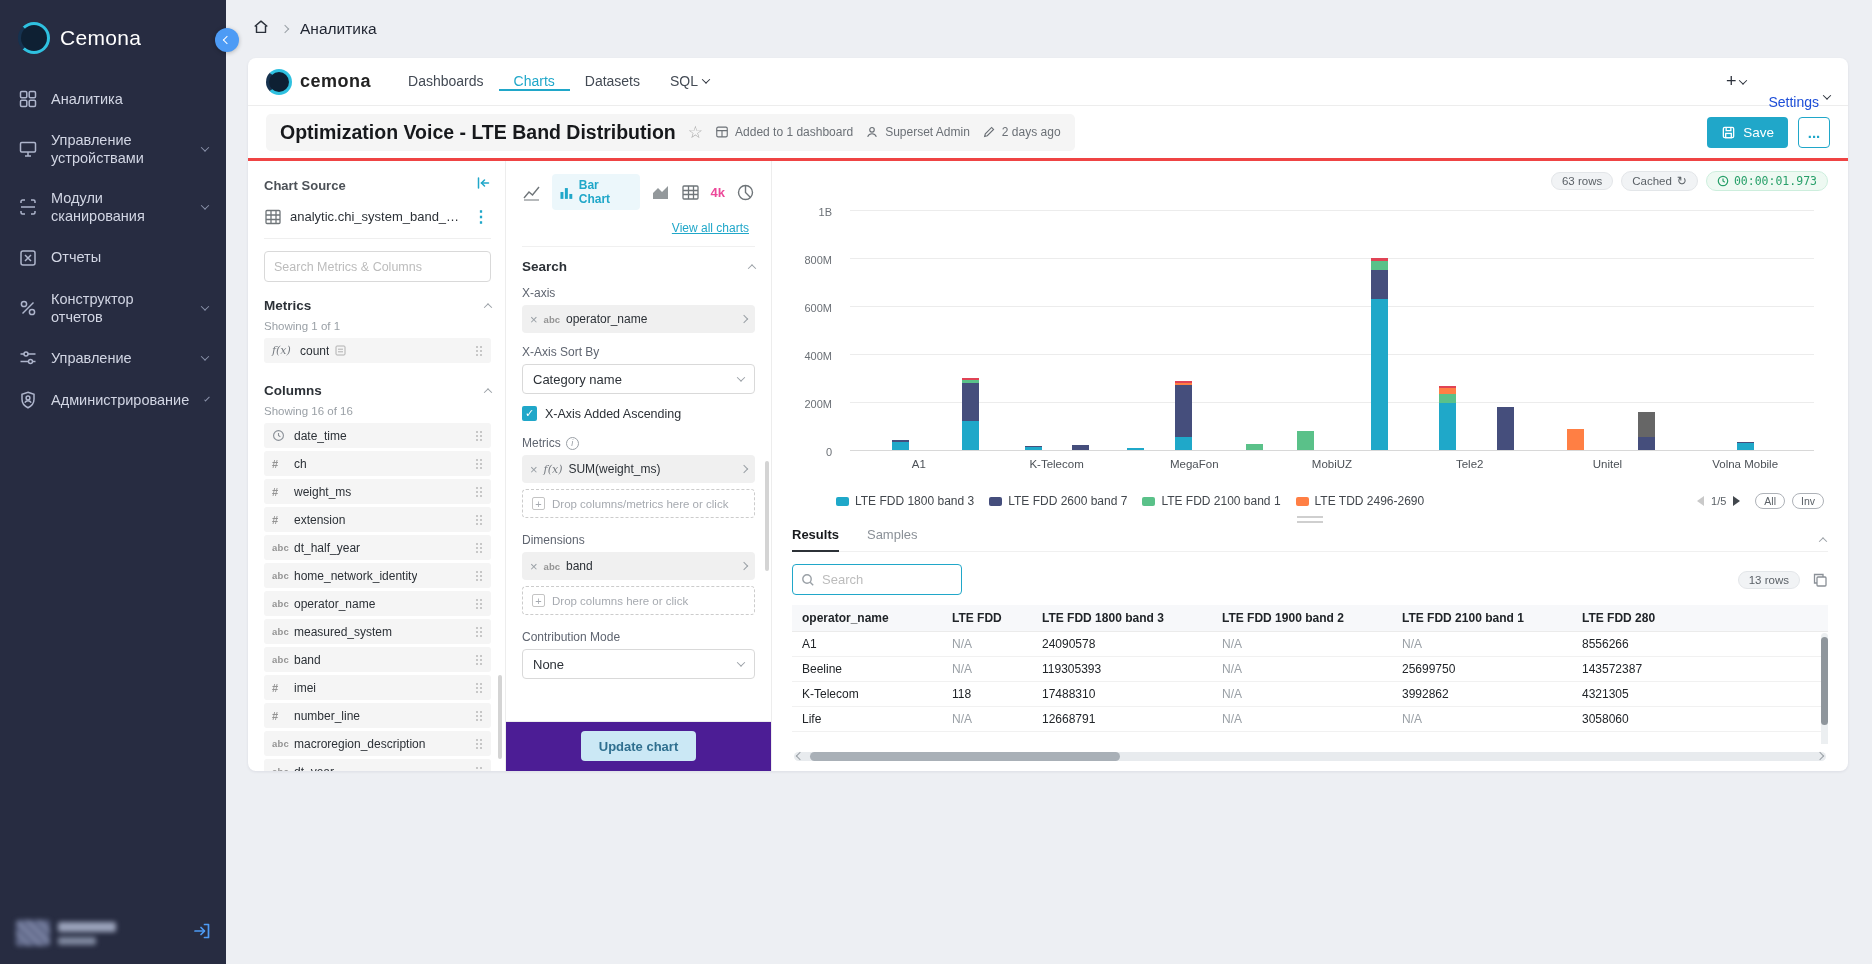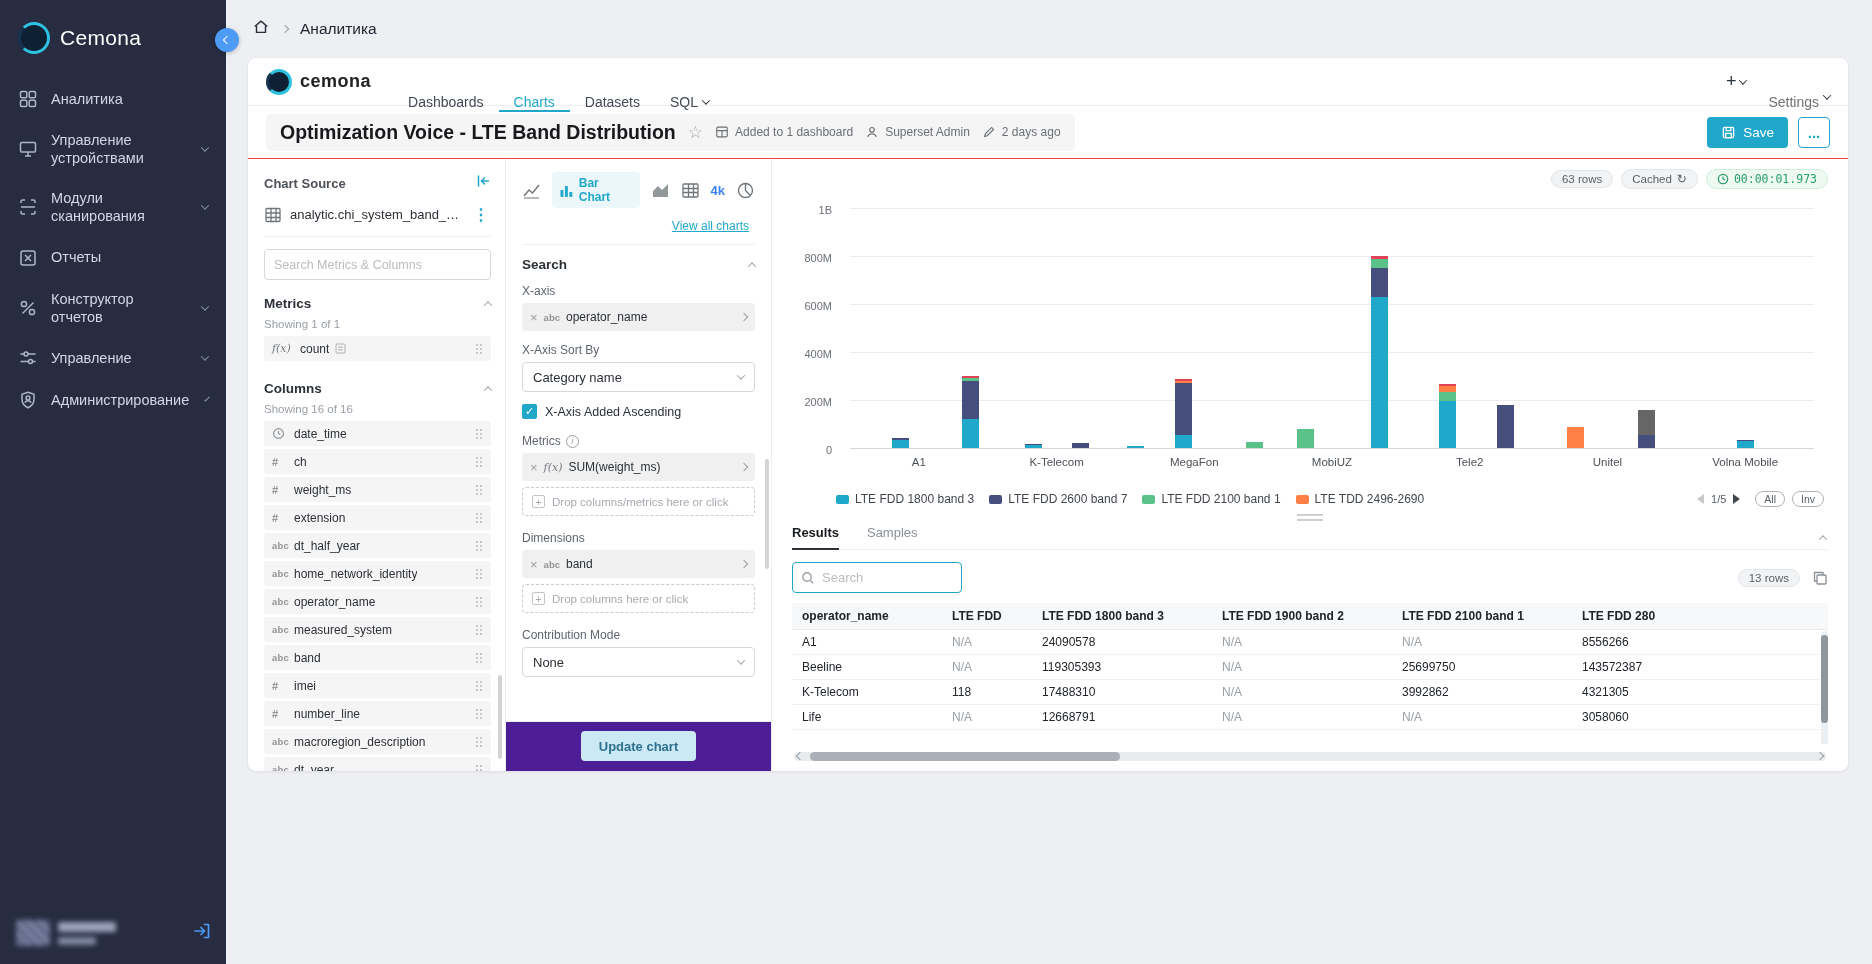"Dashboards" .top-tabs { align-items: flex-end -> center }
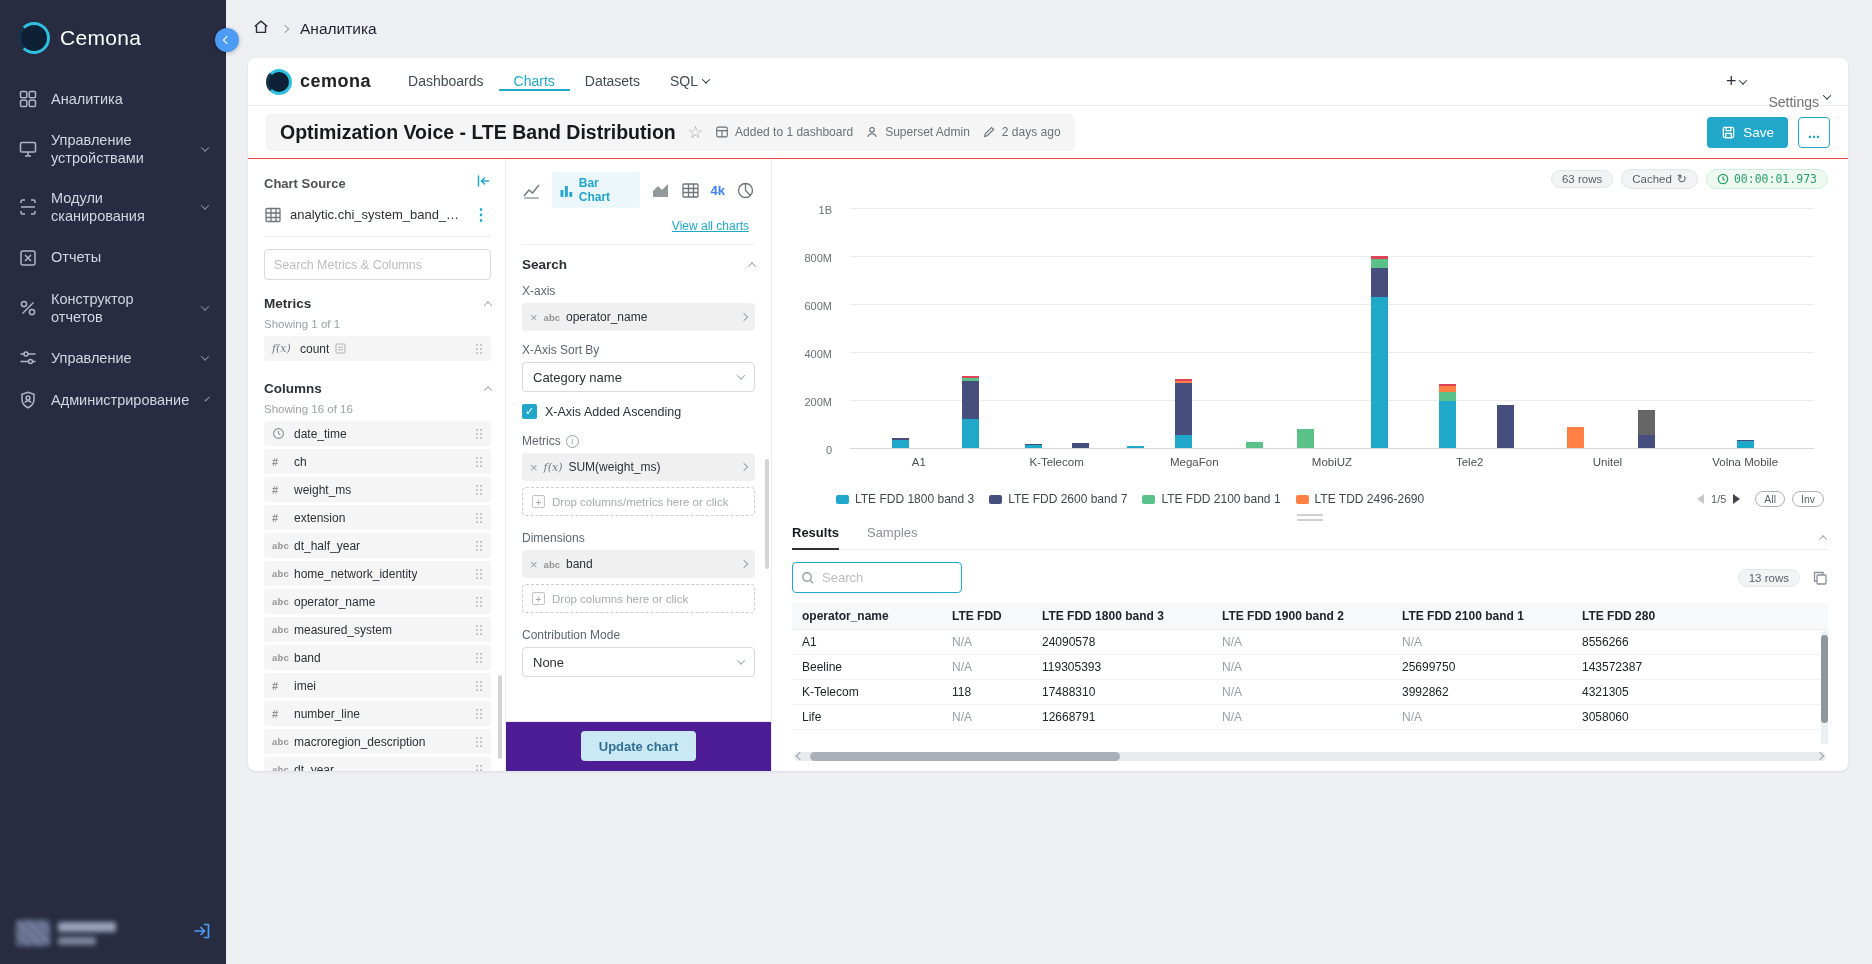"Settings" .settings-menu { color: #737373 -> #1d4ed8 }
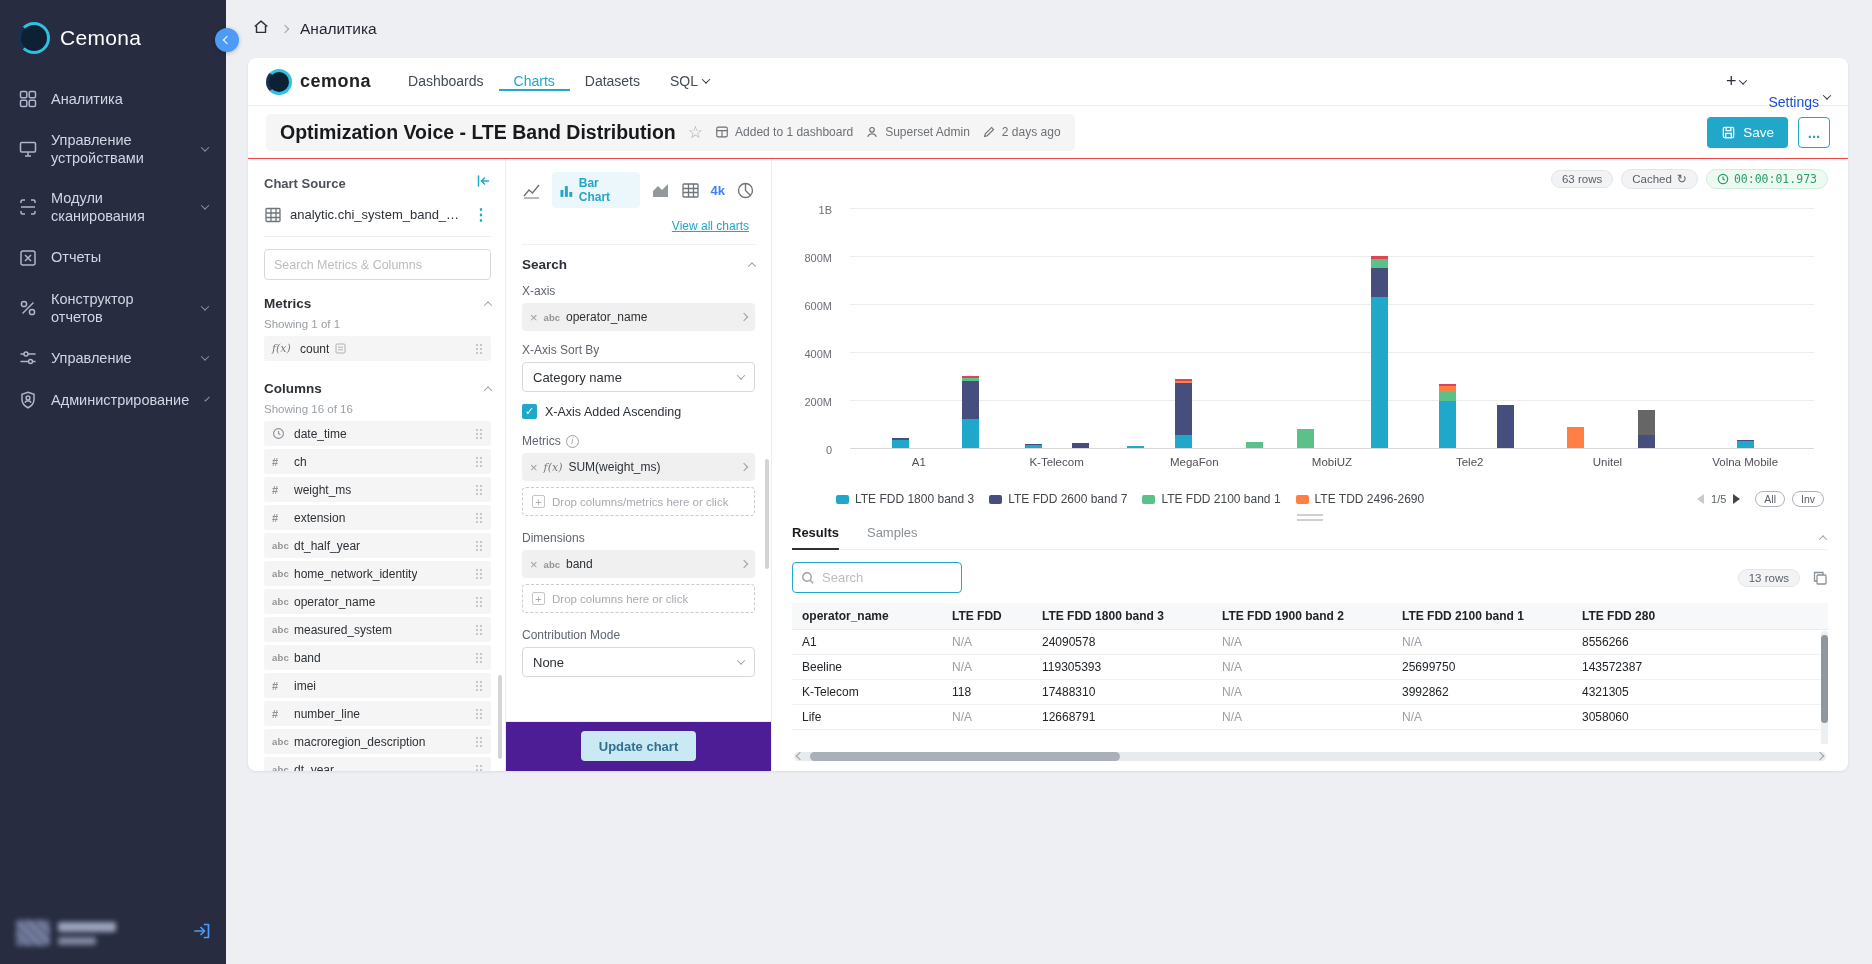"Chart Source" .panes { border-top: 1px solid #ef4444 -> 3px solid #ef4444 }
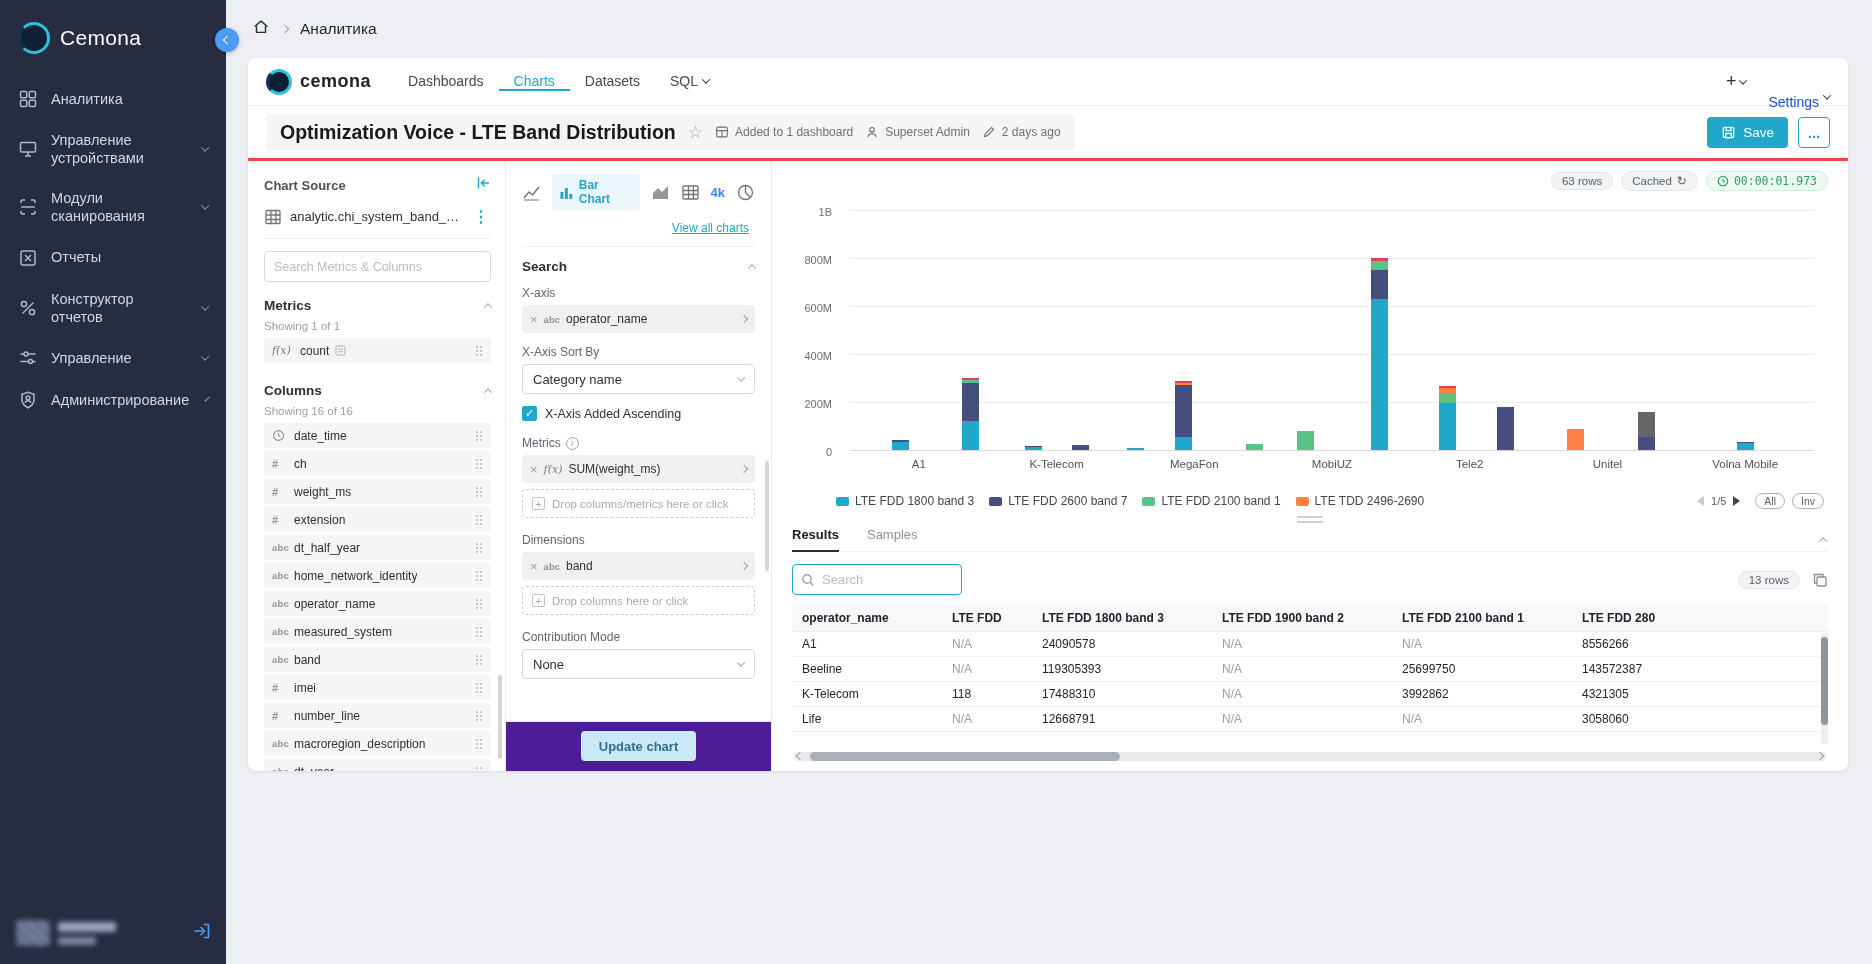"4k" .viz-4k { color: #3b82f6 -> #ec4899 }
